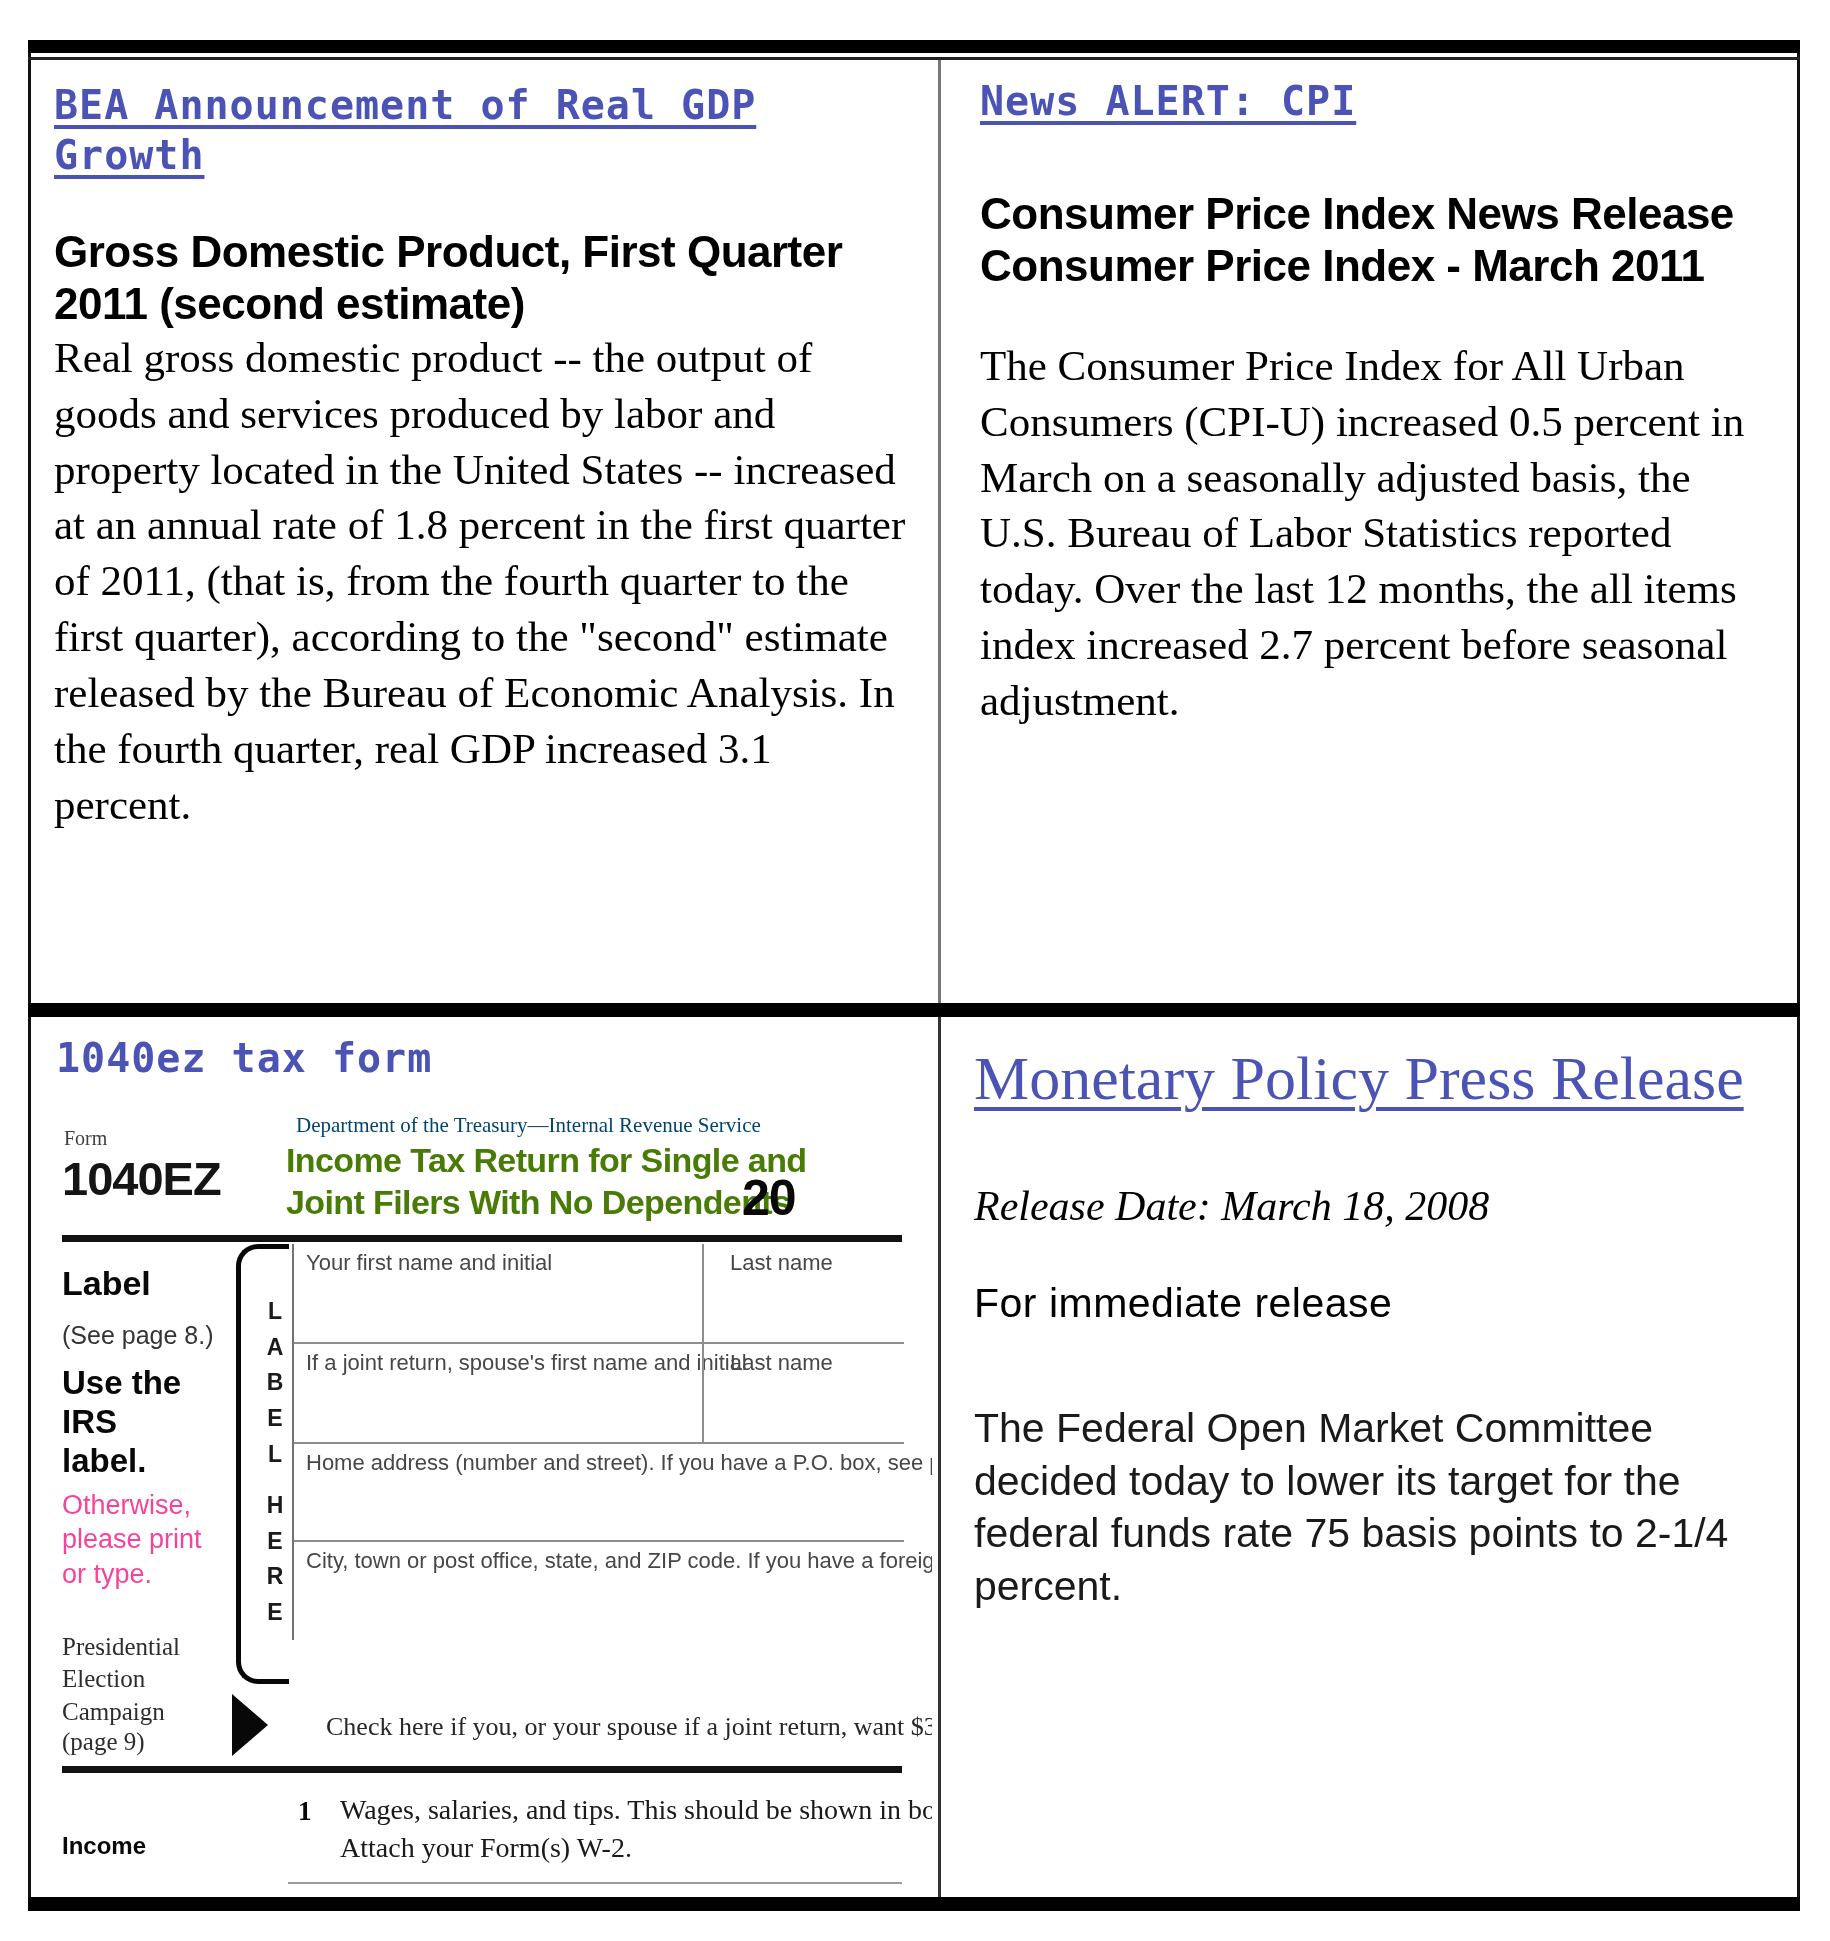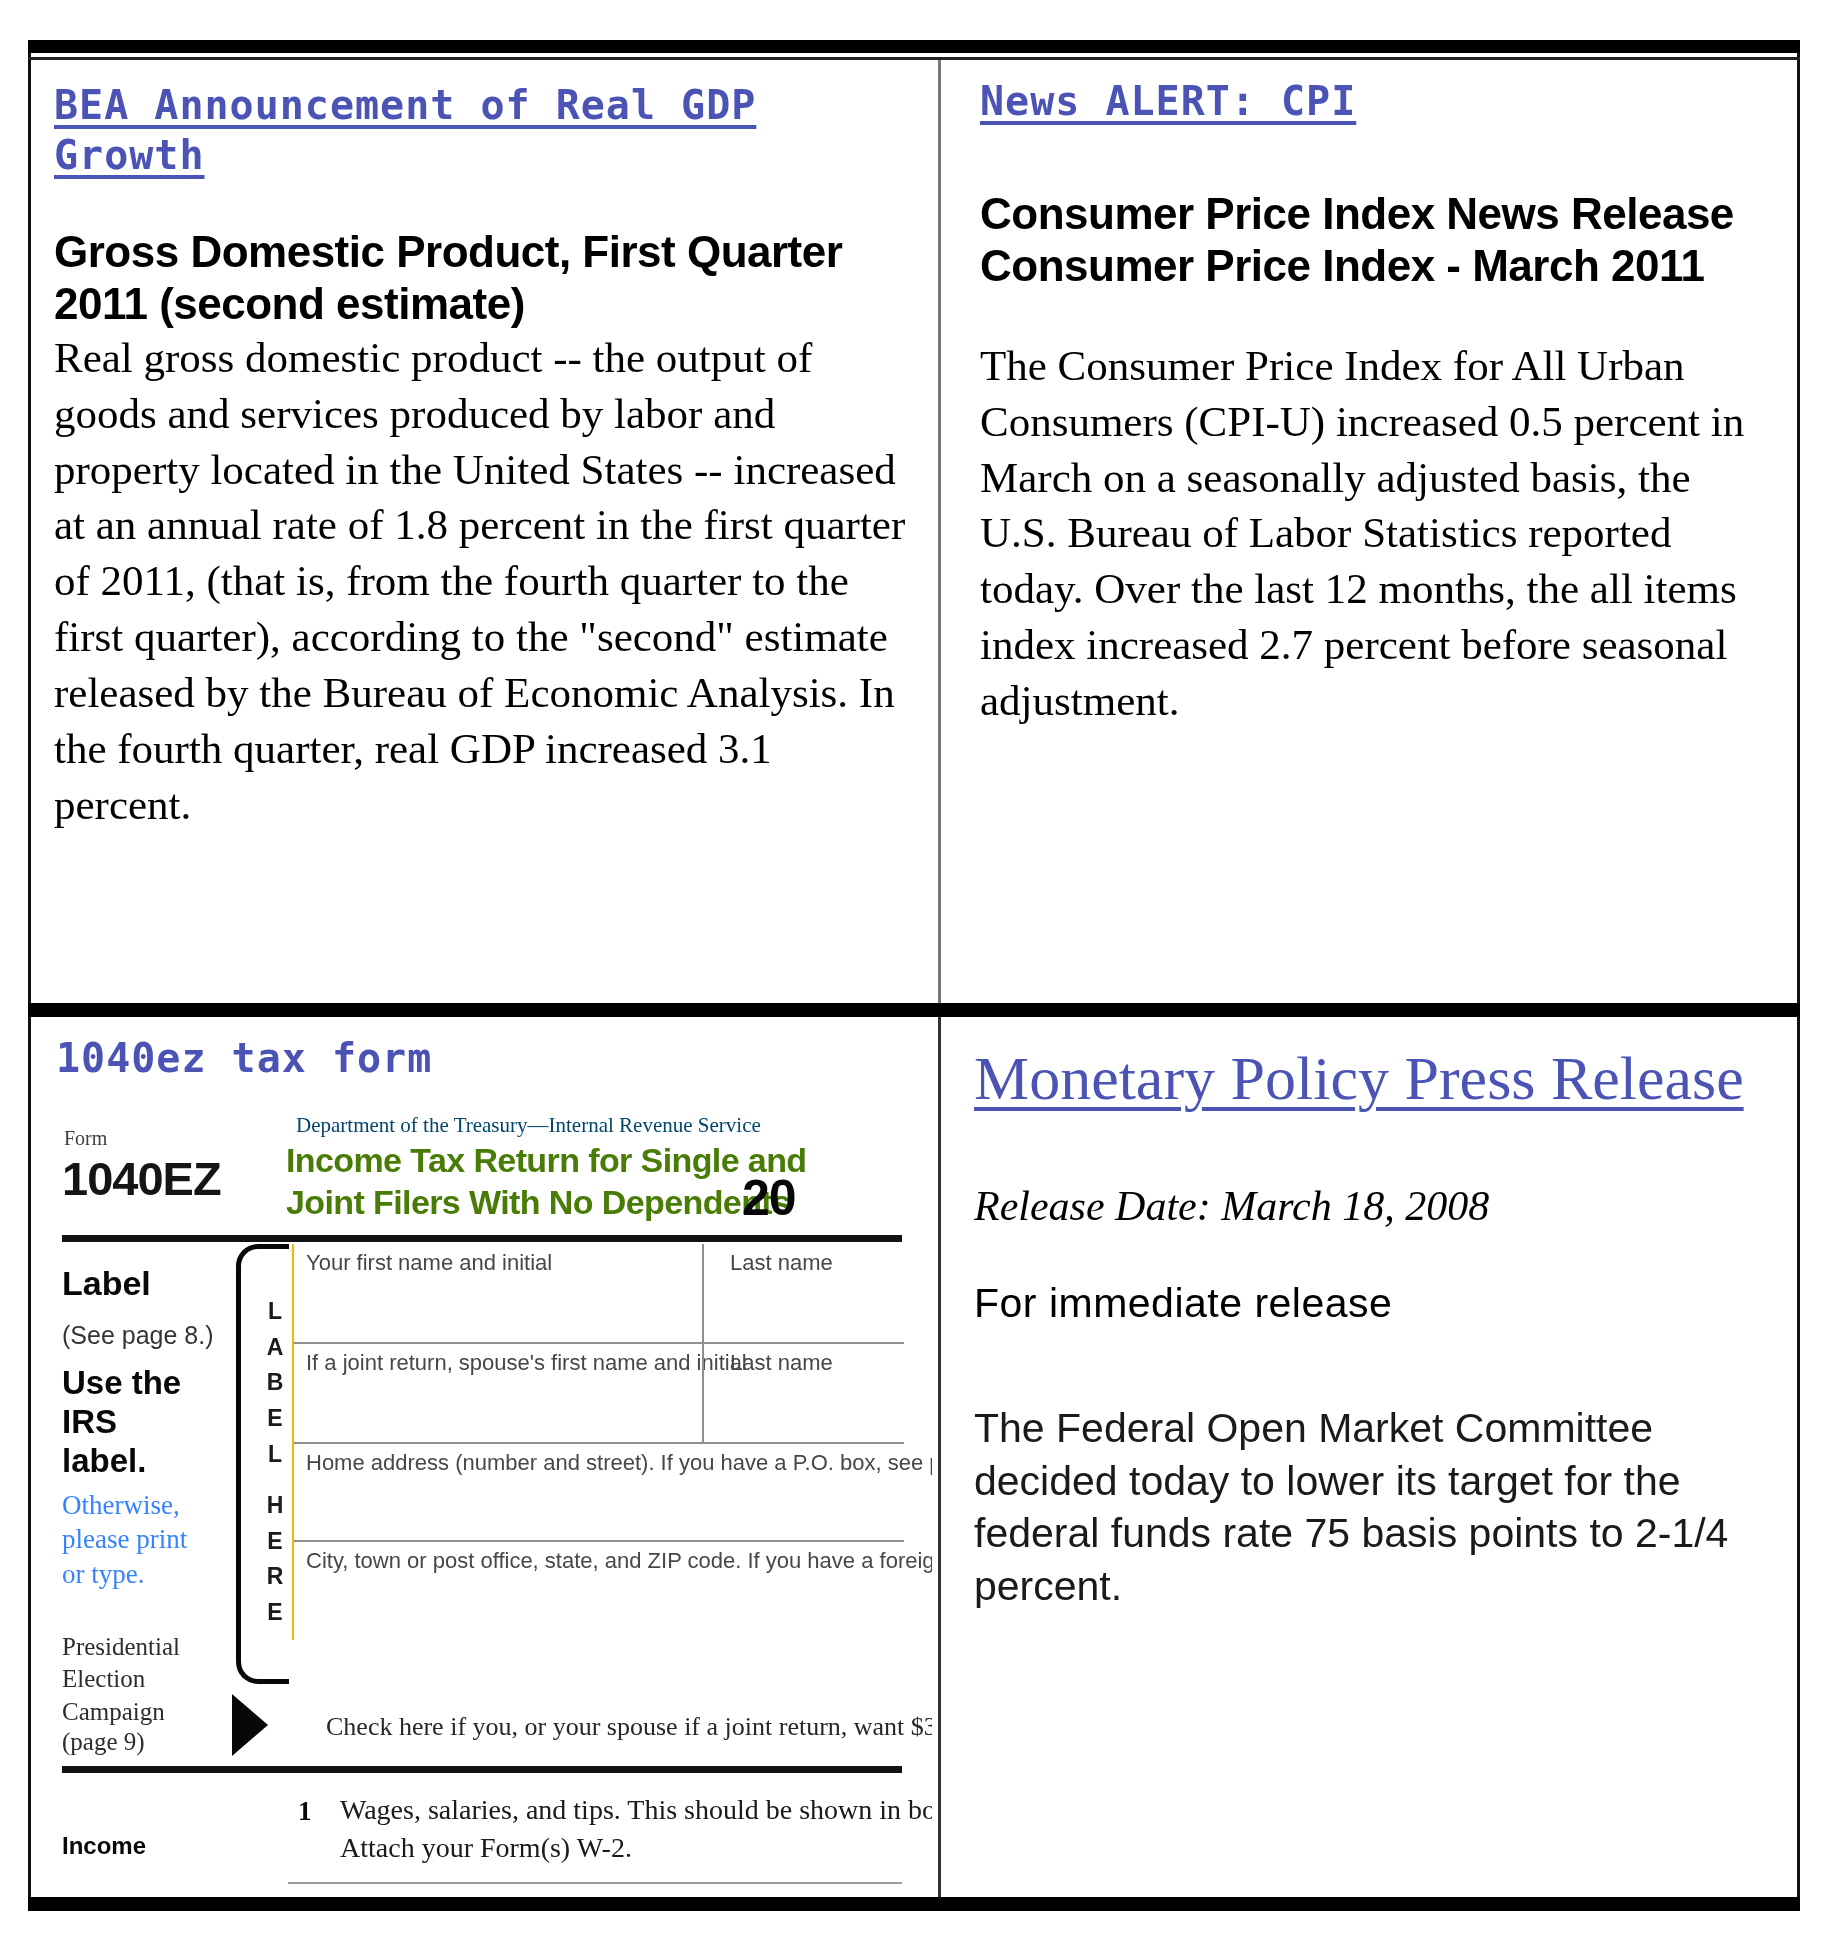"Your first name and initial" .fields { border-left: 2px solid #eab308 -> 2px solid #737373 }
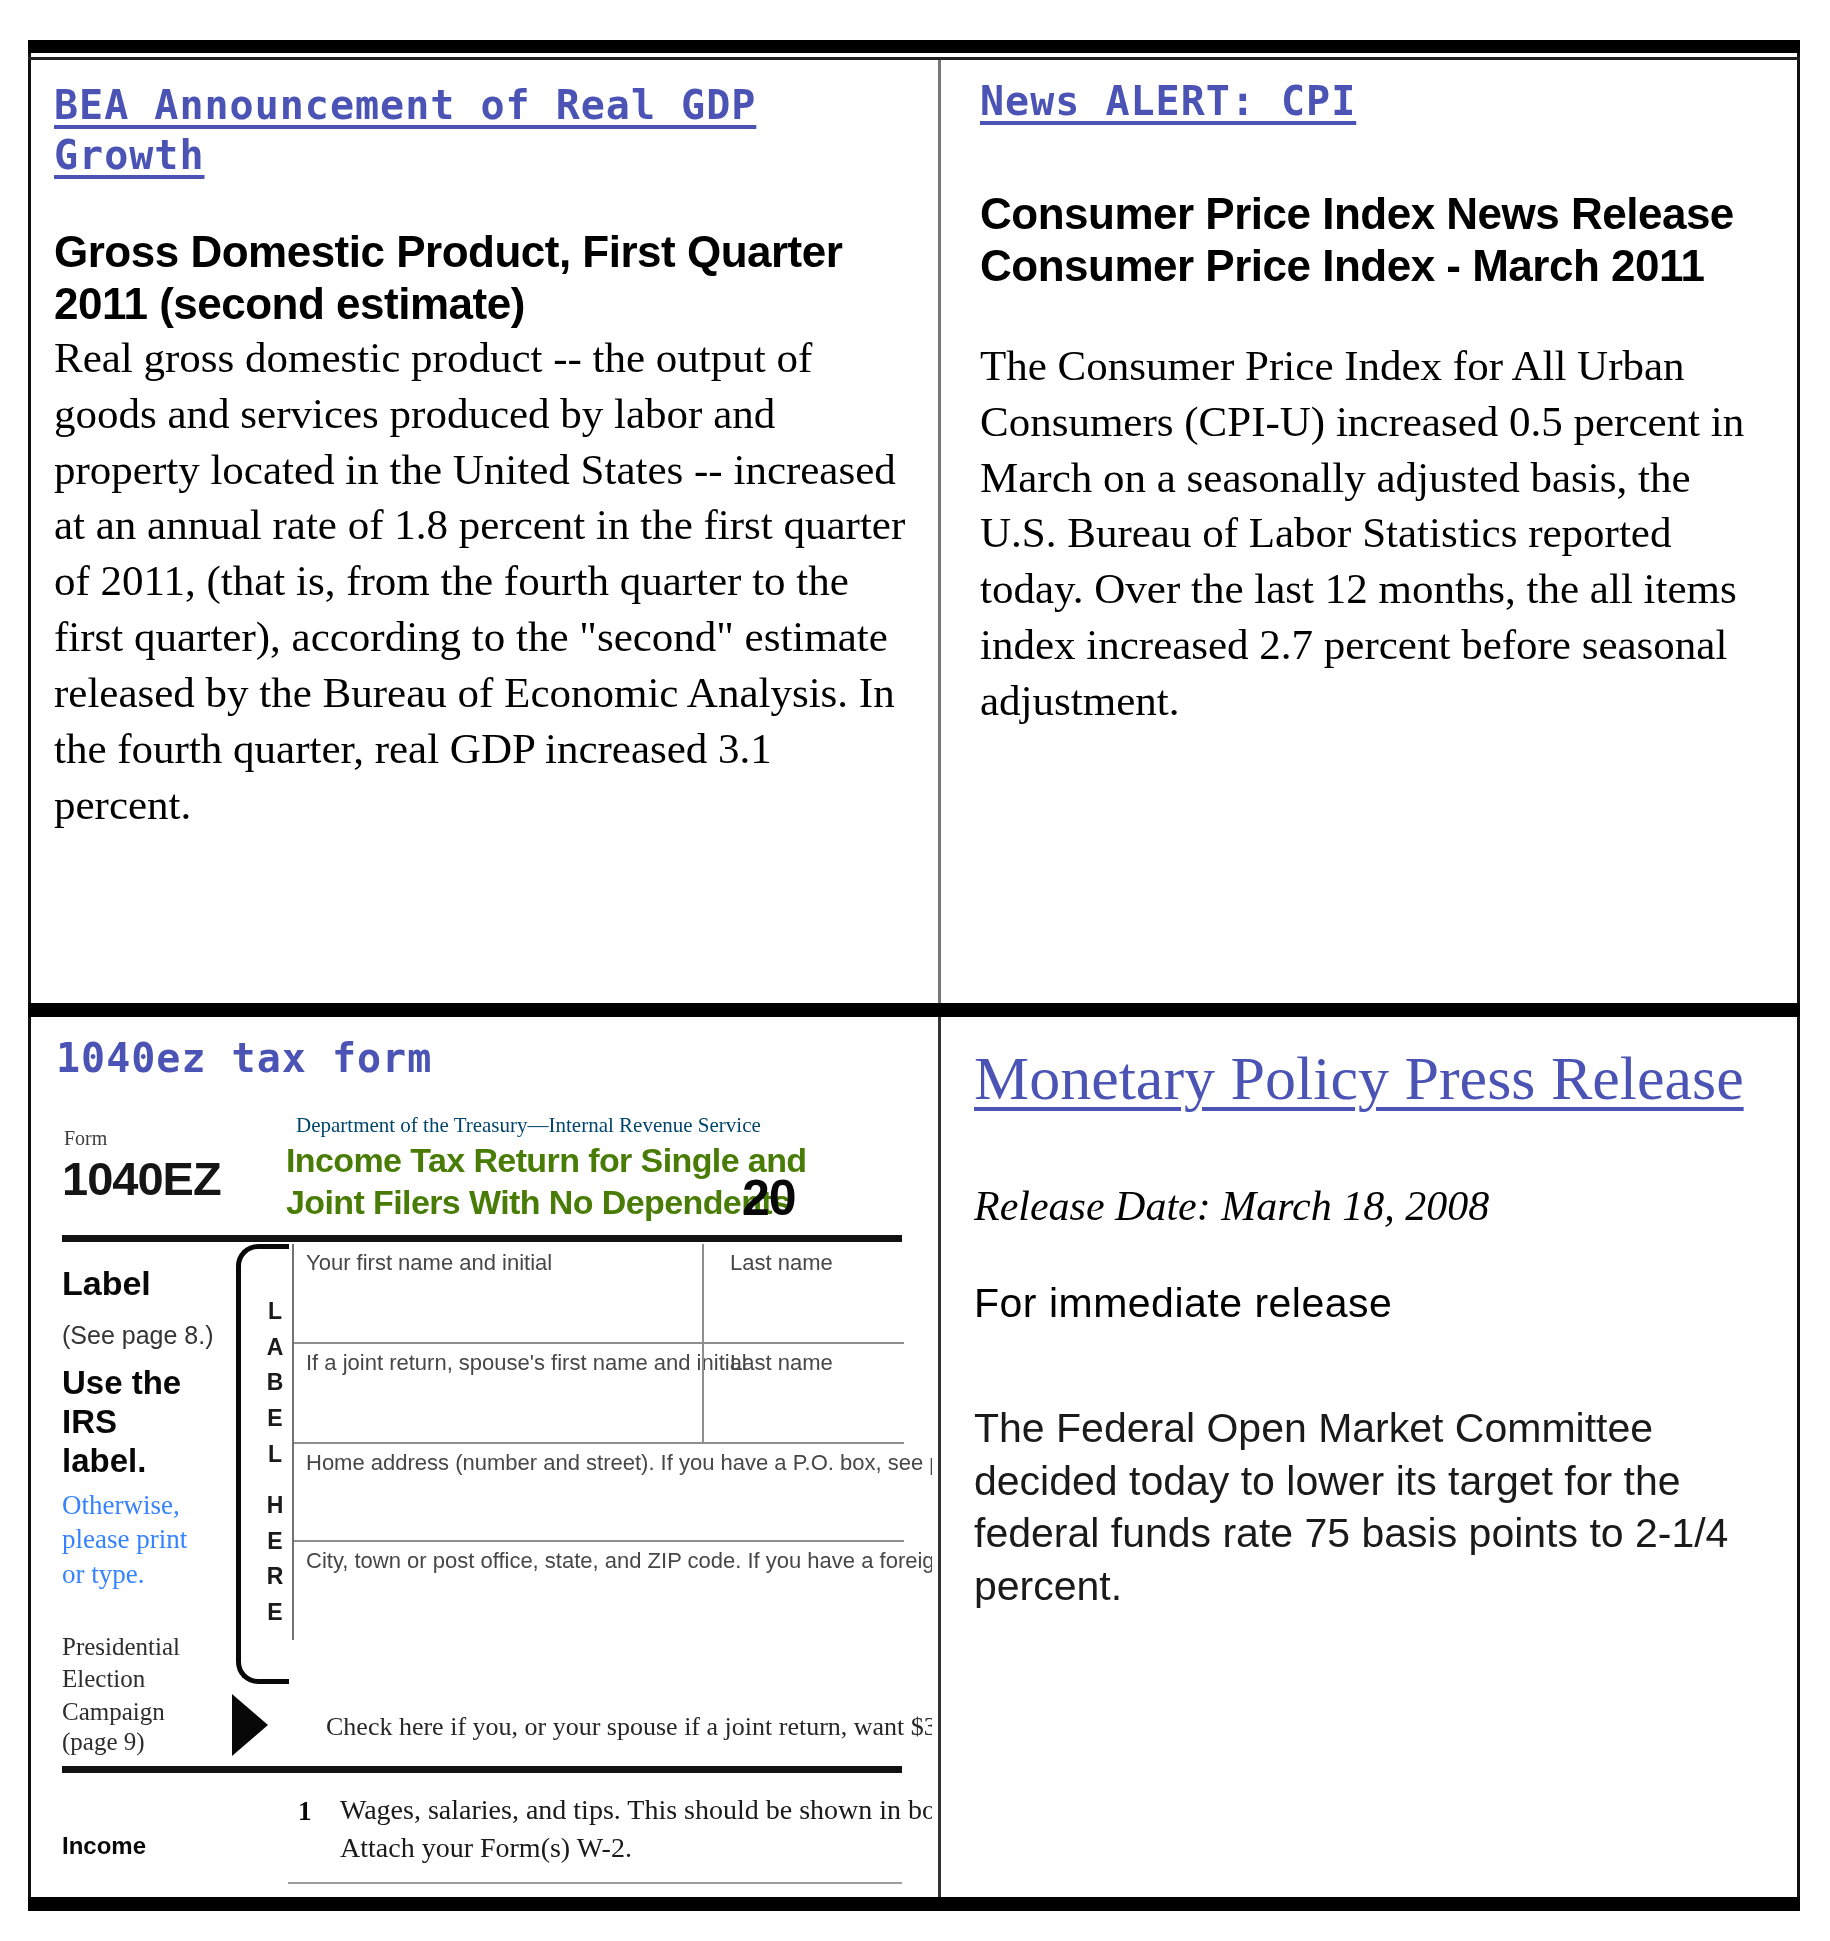"Otherwise," .lbl-other { color: #3b82f6 -> #ec4899; font-family: Liberation Serif, serif -> Liberation Sans, sans-serif }
